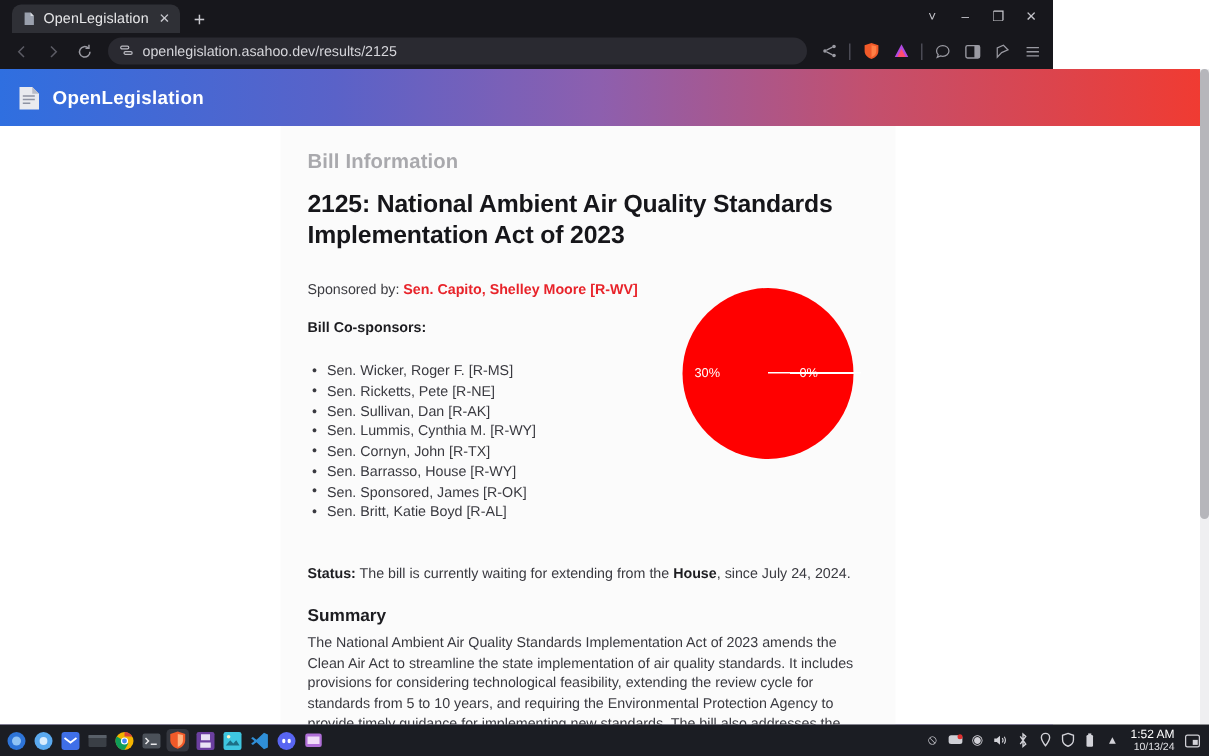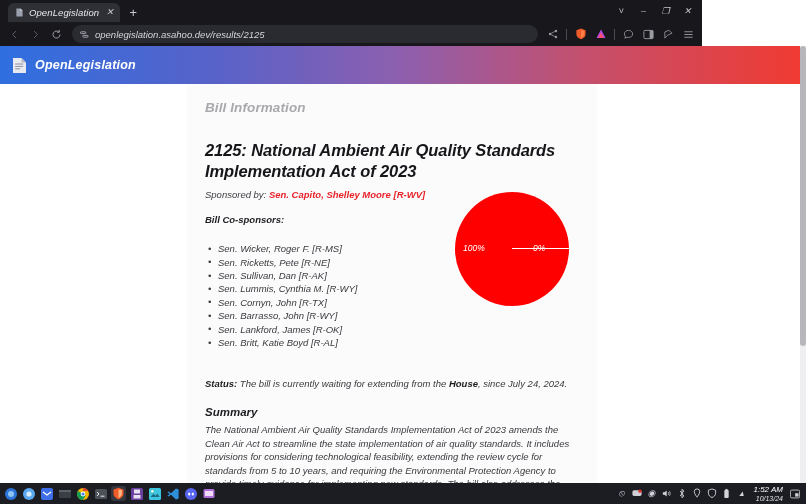"OpenLegislation" .browser { font-style: italic -> none }
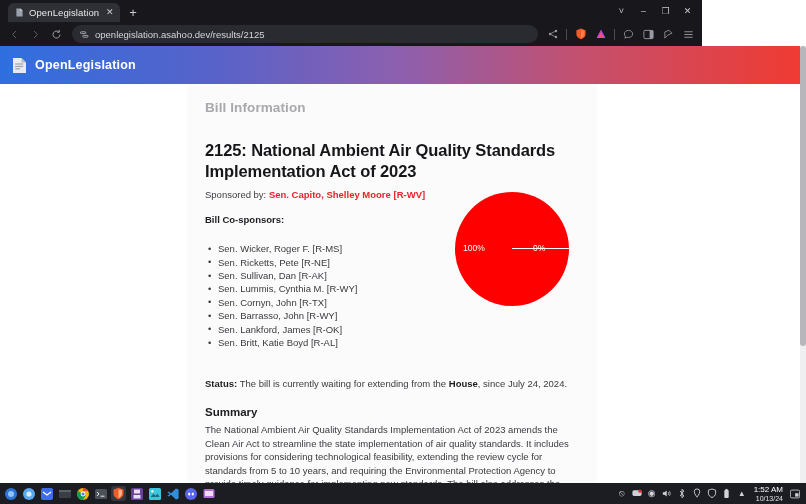"Bill Information" .eyebrow { margin-bottom: 25px -> 11px }
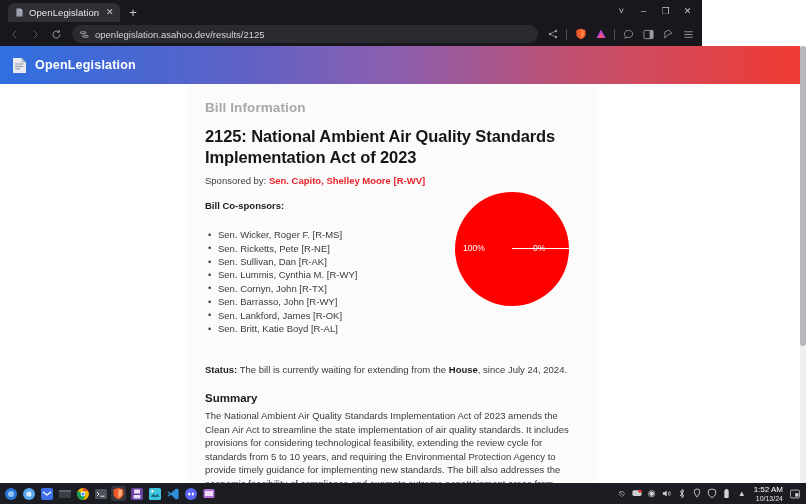"Sponsored by: Sen. Capito, Shelley" .sponsor { margin-top: 7px -> 20px }
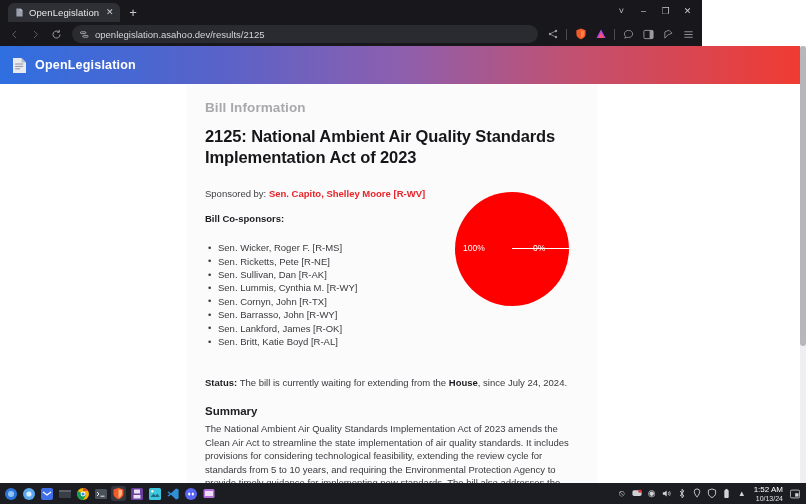"100%" div.pie-label { text: 100% -> 30% }
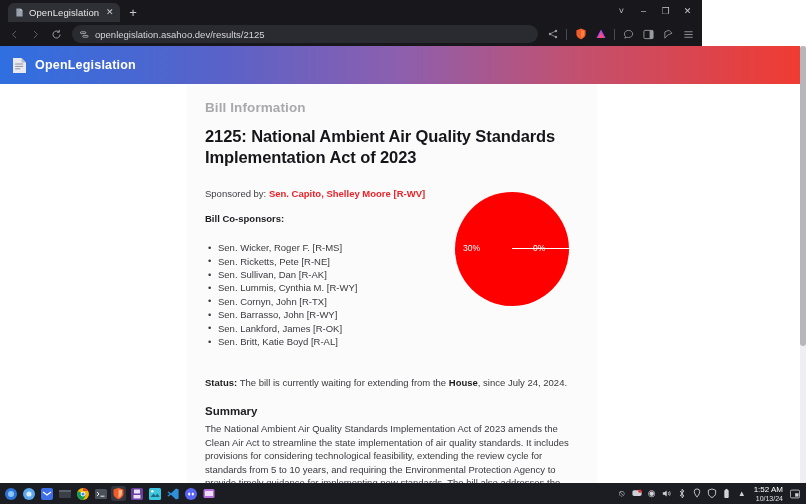"Sen. Barrasso, John [R-WY]" li { text: John -> House }
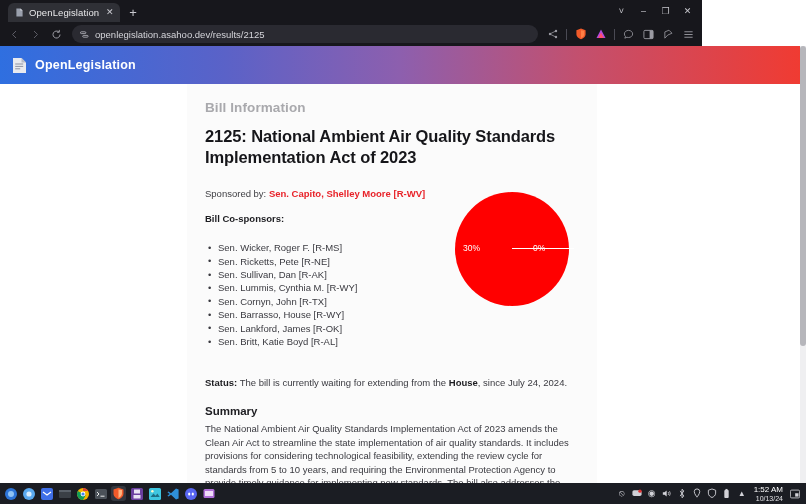"Sen. Lankford, James [R-OK]" li { text: Lankford -> Sponsored }
